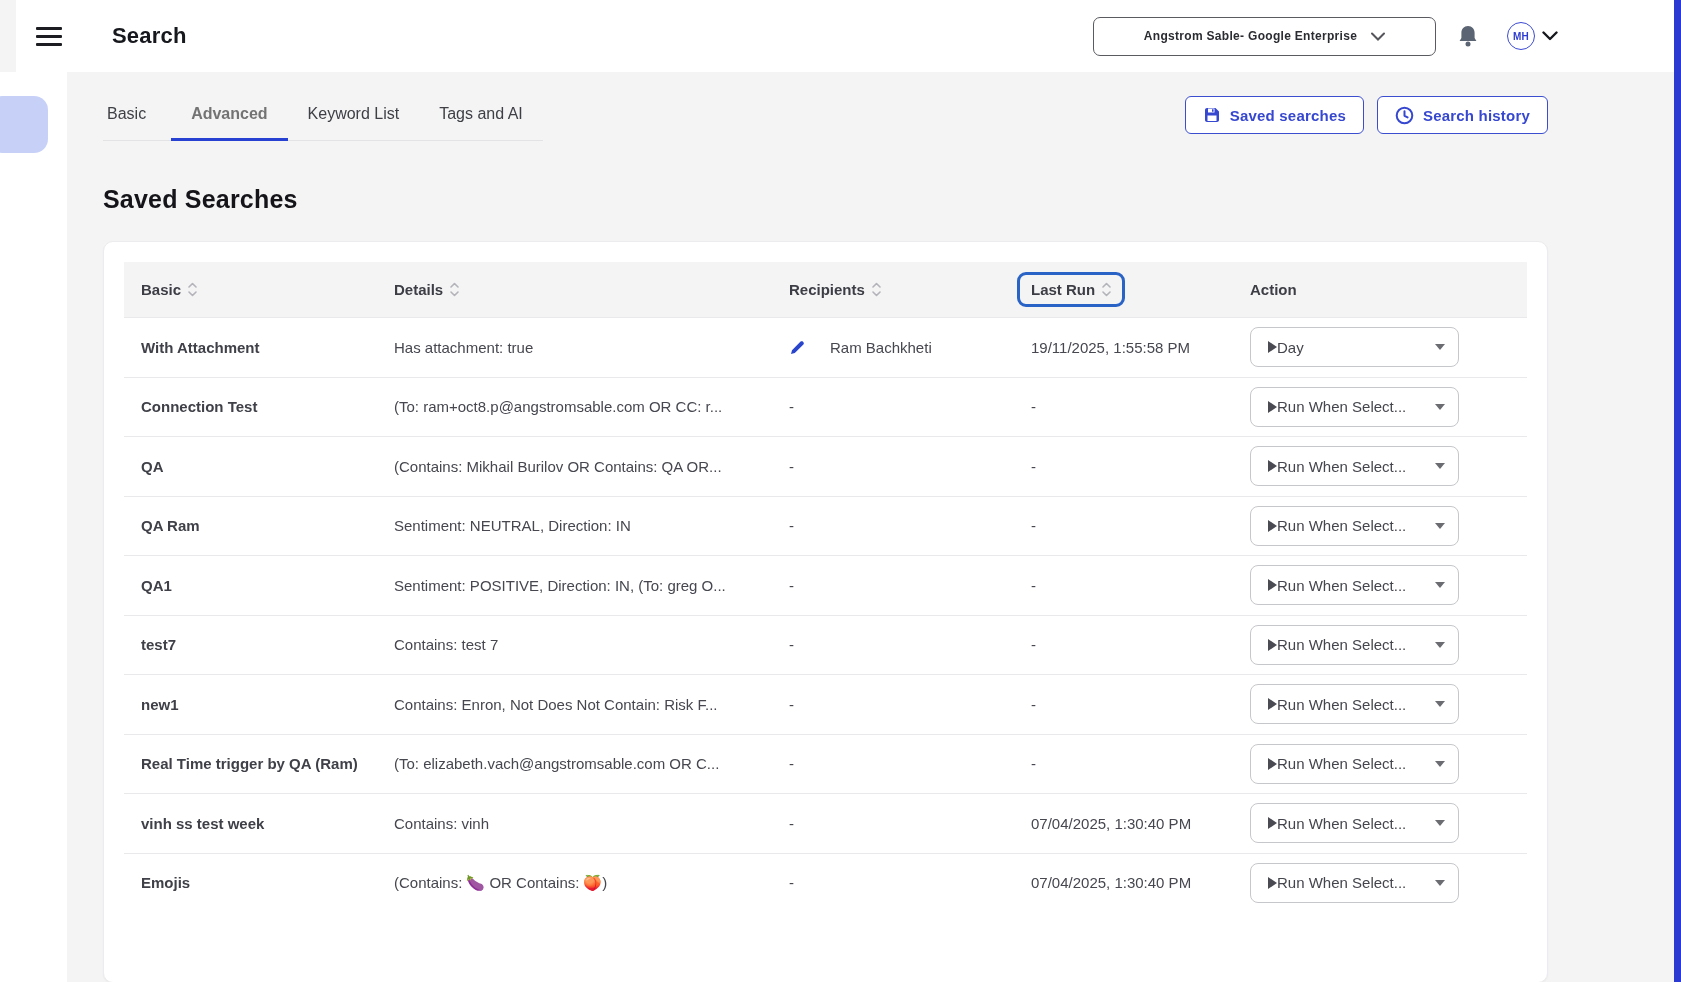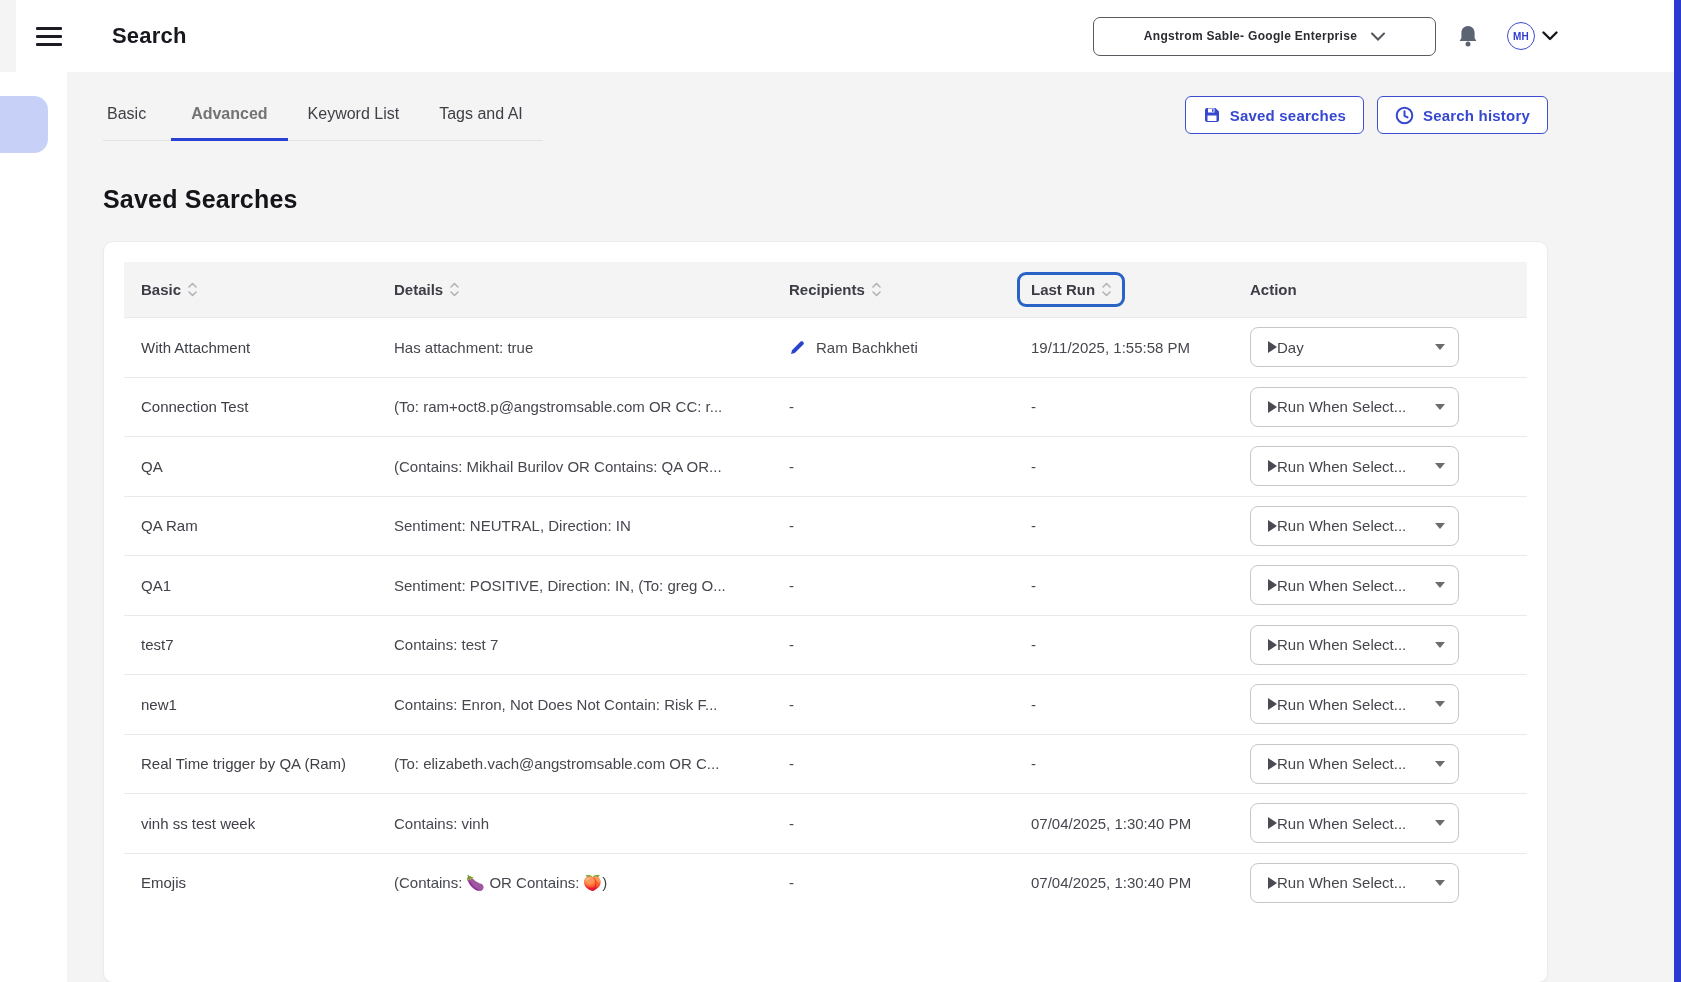"With Attachment" .name-link { font-weight: none -> bold }
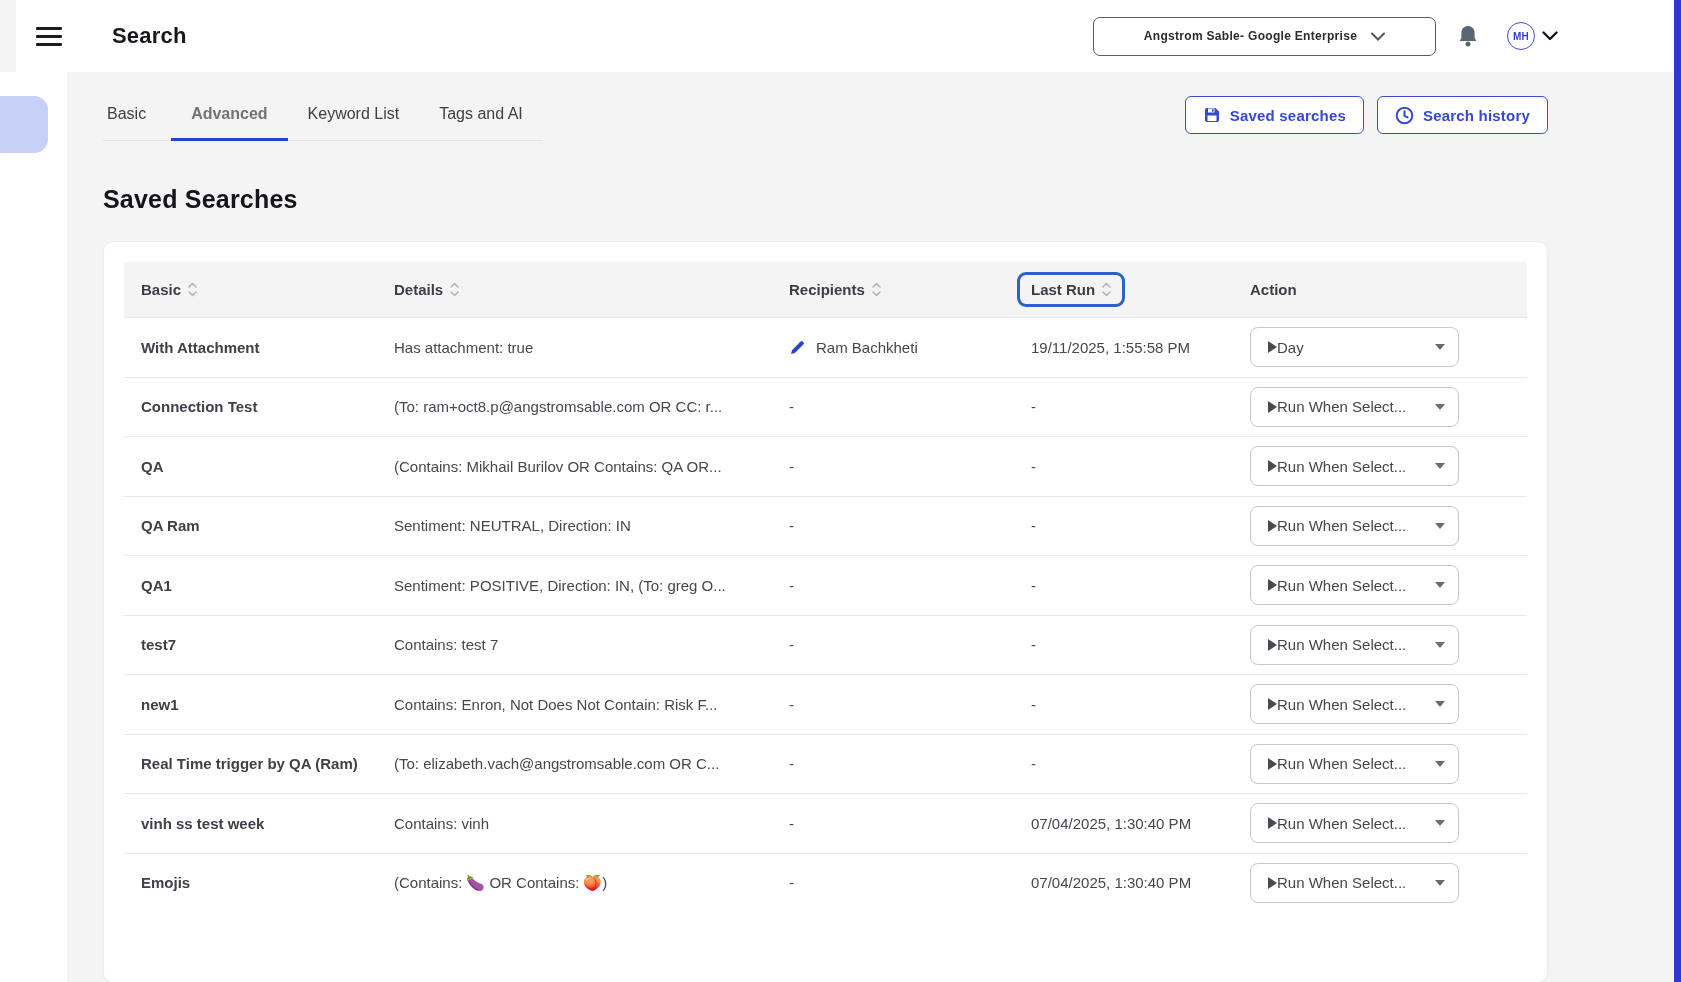"Ram Bachkheti" .recipient-cell { gap: 10px -> 24px }
